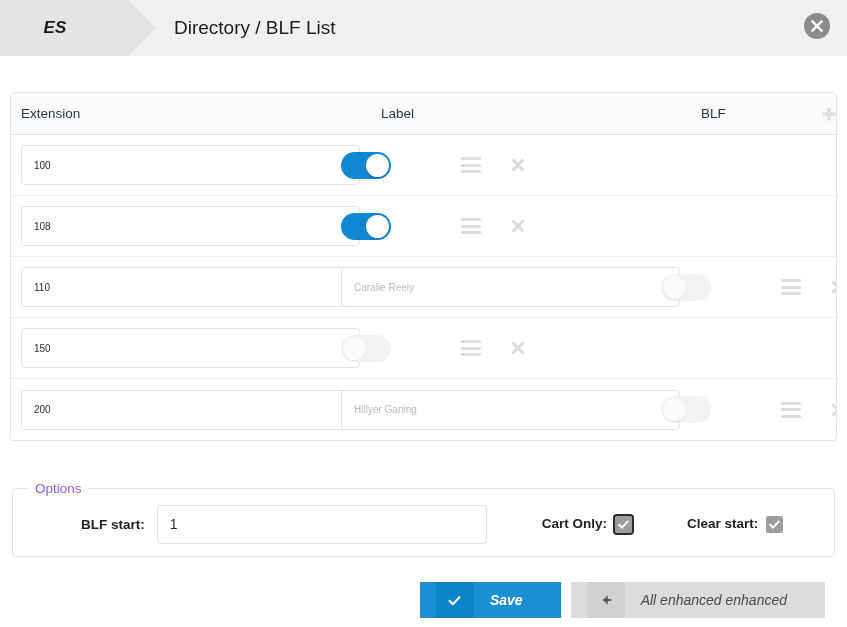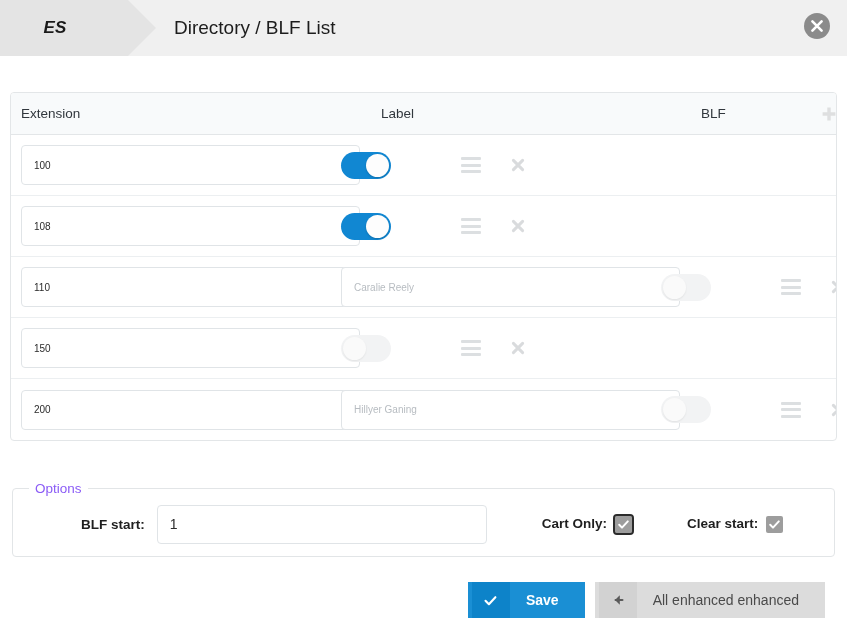"Save" .btn { font-style: none -> italic; padding: 4px -> 16px }
